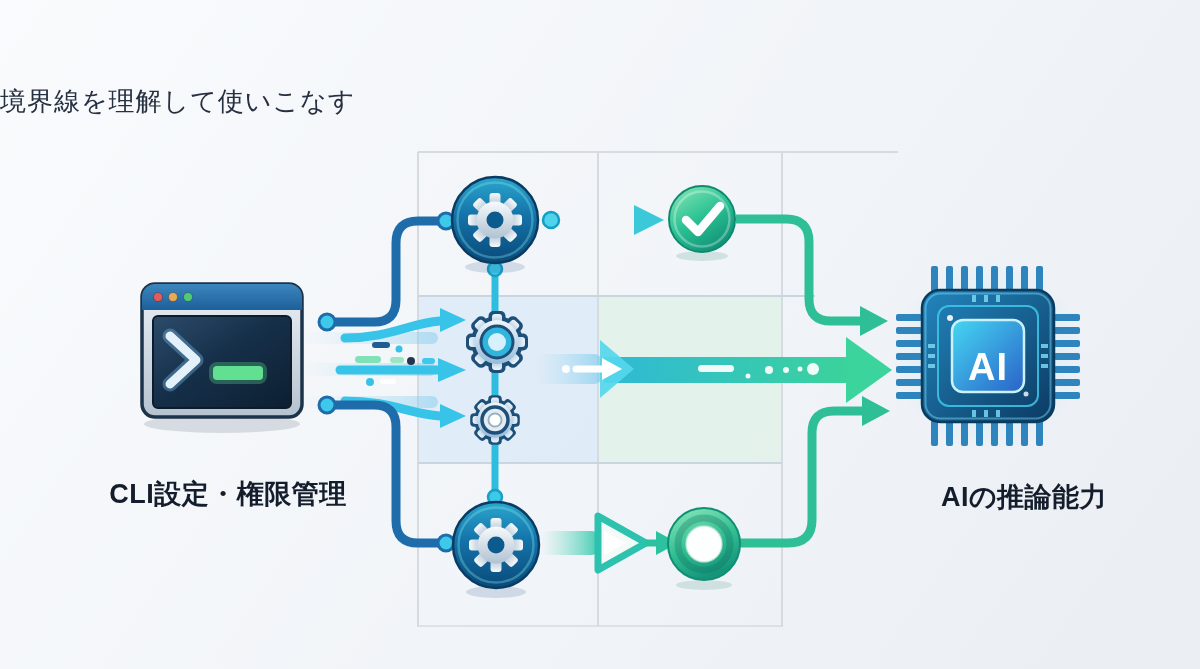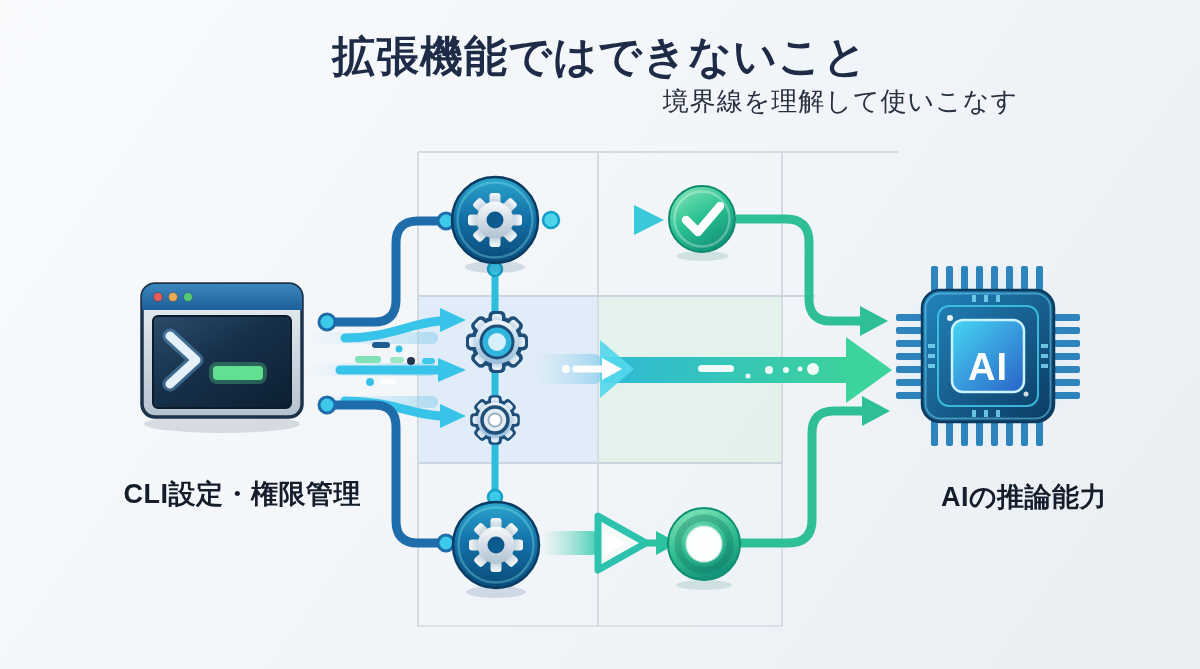"拡張機能ではできないこと" div.hdr-title { html: <div>拡張機能ではできないこと</div> -> none }
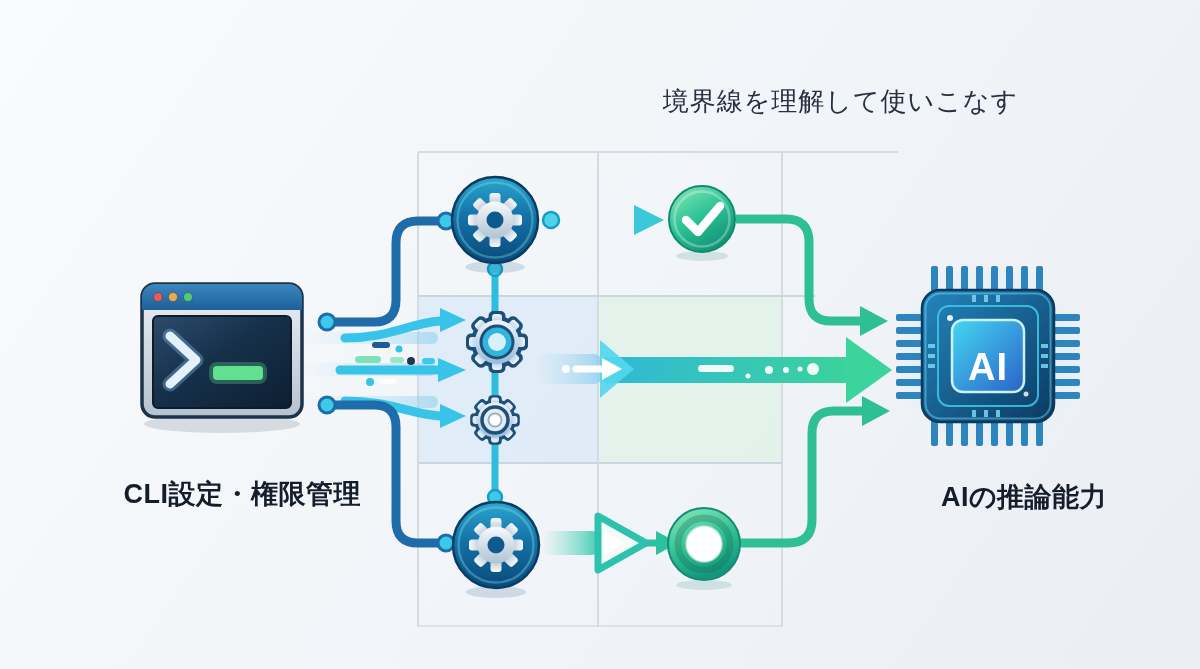"境界線を理解して使いこなす" .hdr-sub { text-align: right -> left }
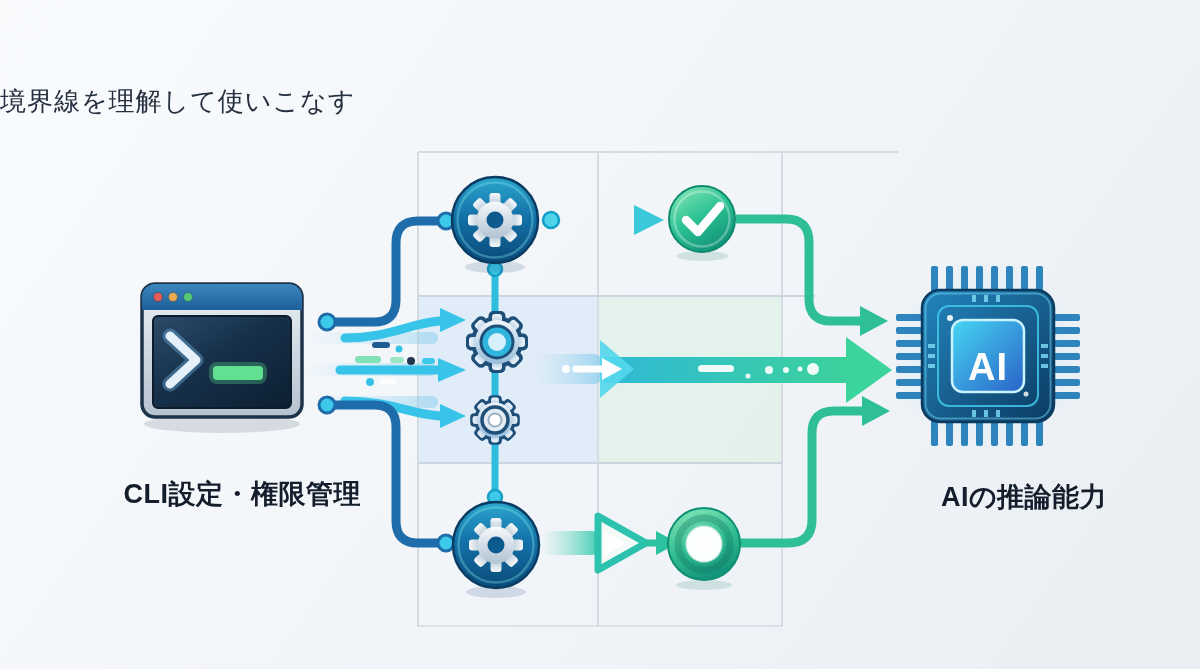"CLI設定・権限管理" .label-cli { text-align: right -> none }
